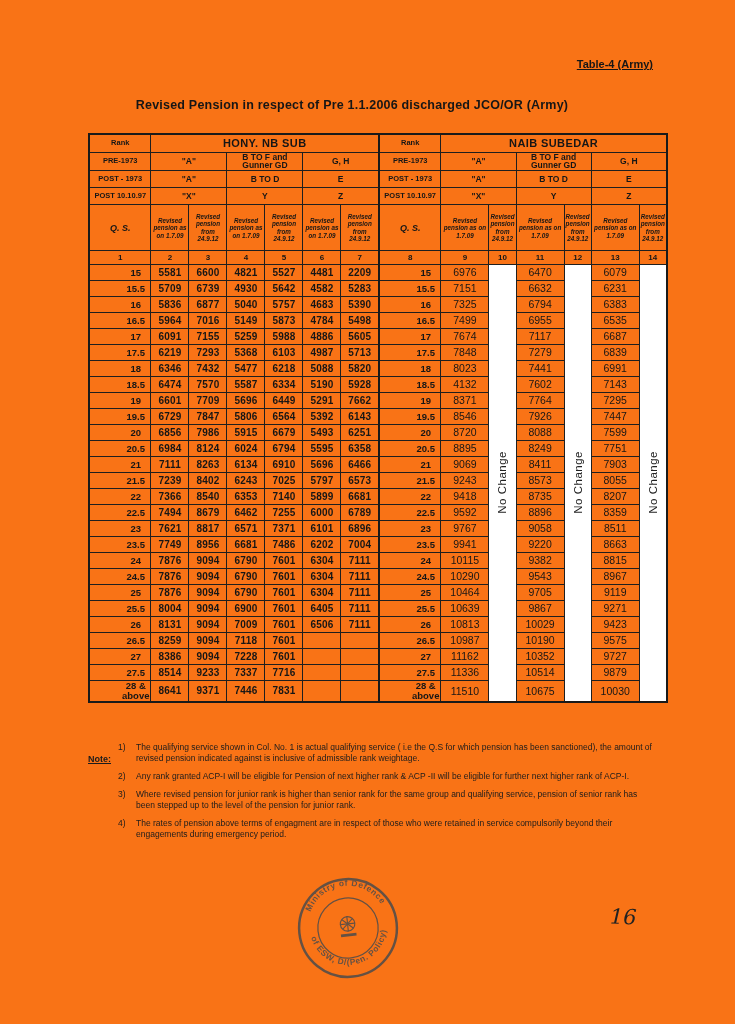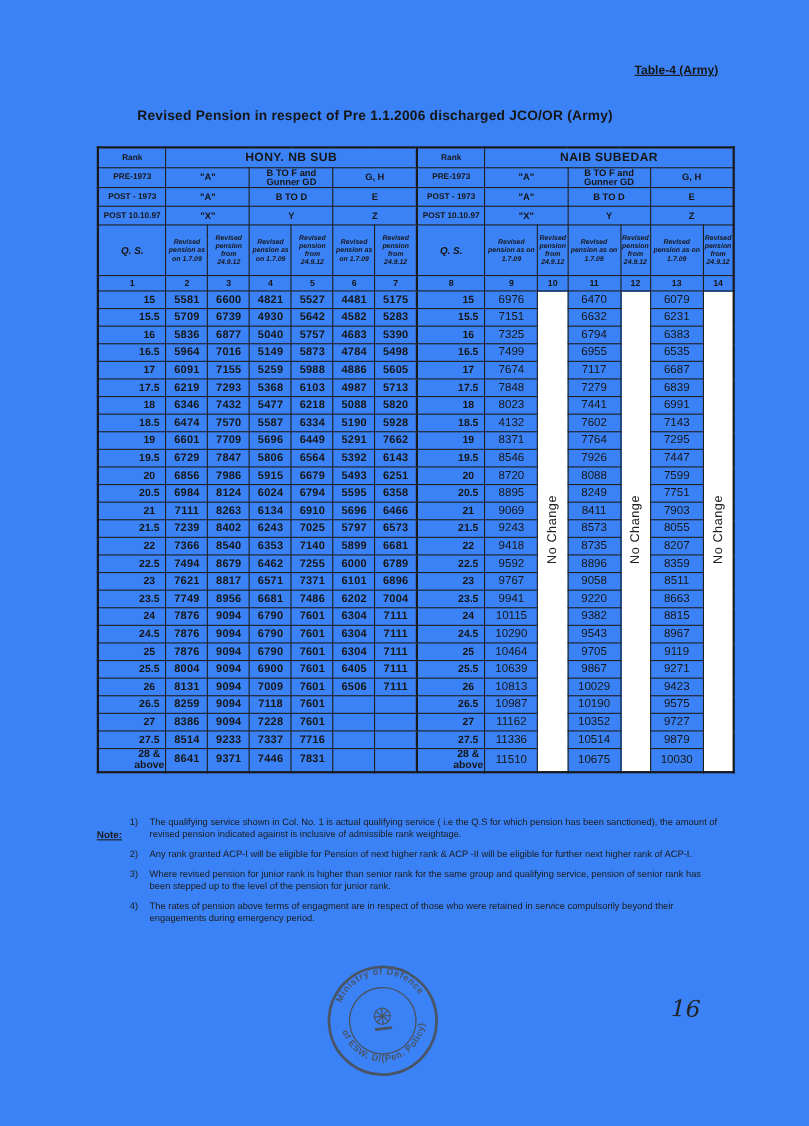"Table-4 (Army)" .page { background: #3b82f6 -> #f97316 }
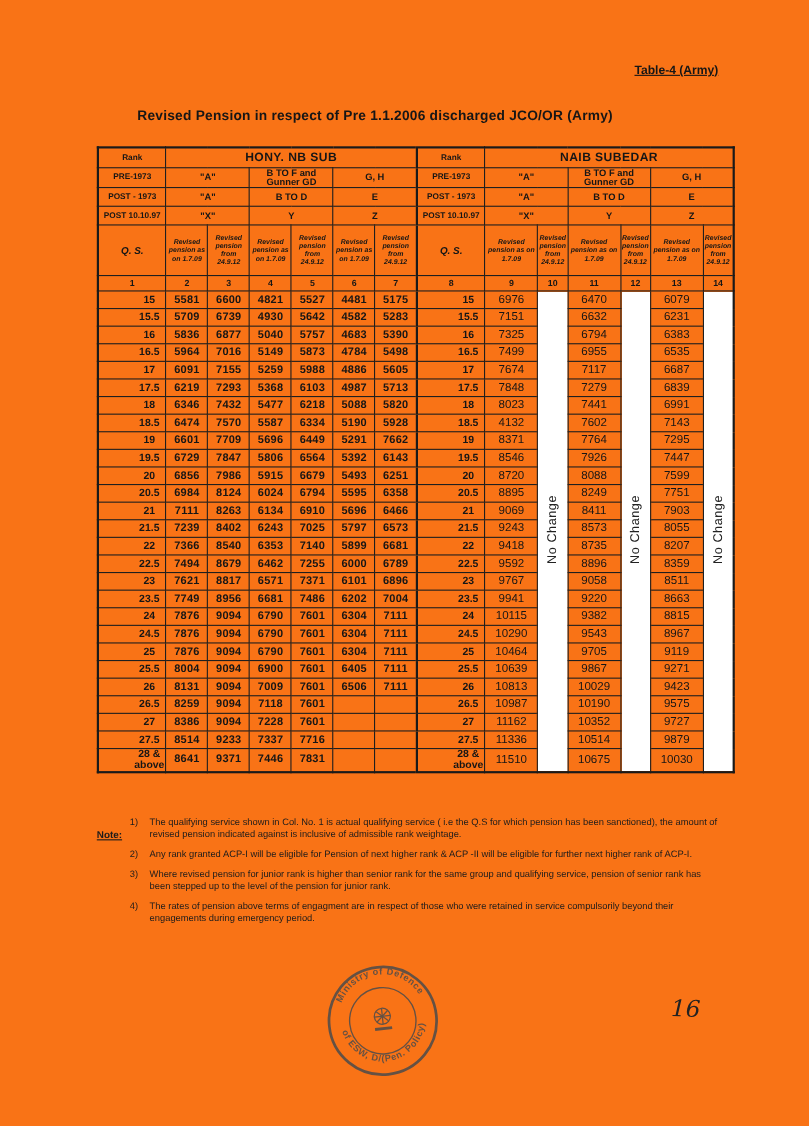"Revised Pension in respect of" .title { left: 1px -> 12px }
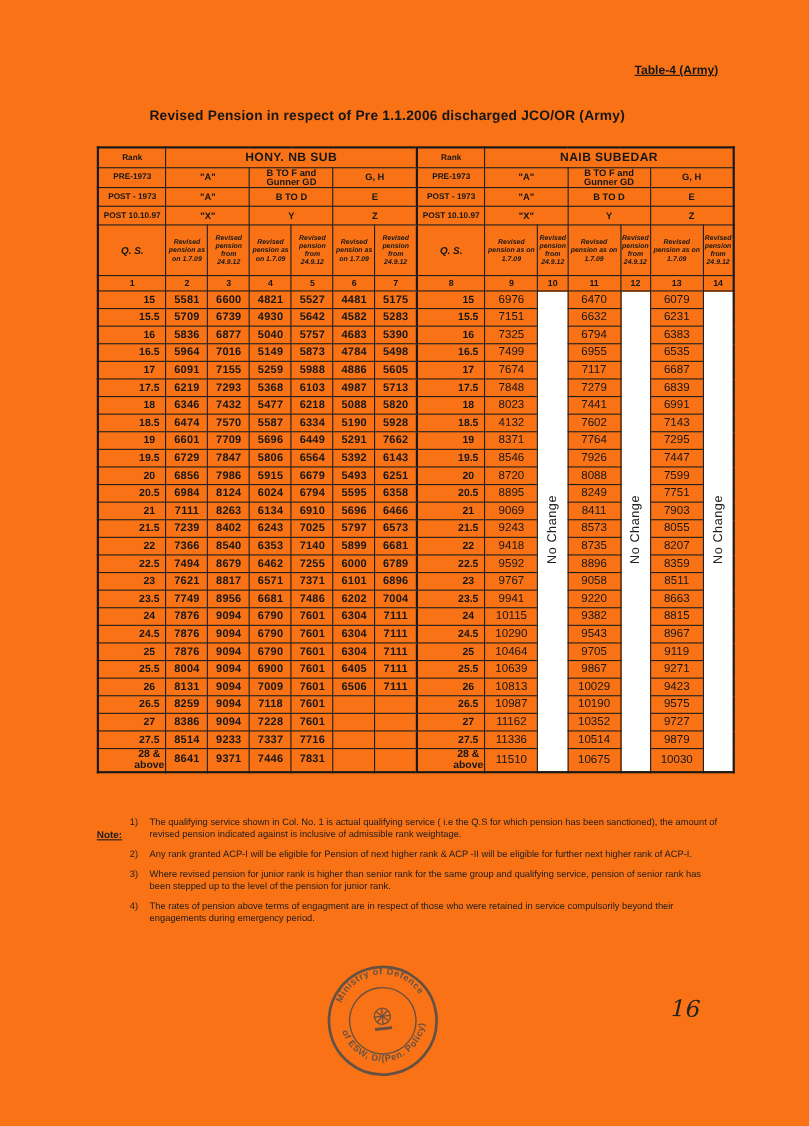"5175" td.left-val { text: 5175 -> 2209 }
